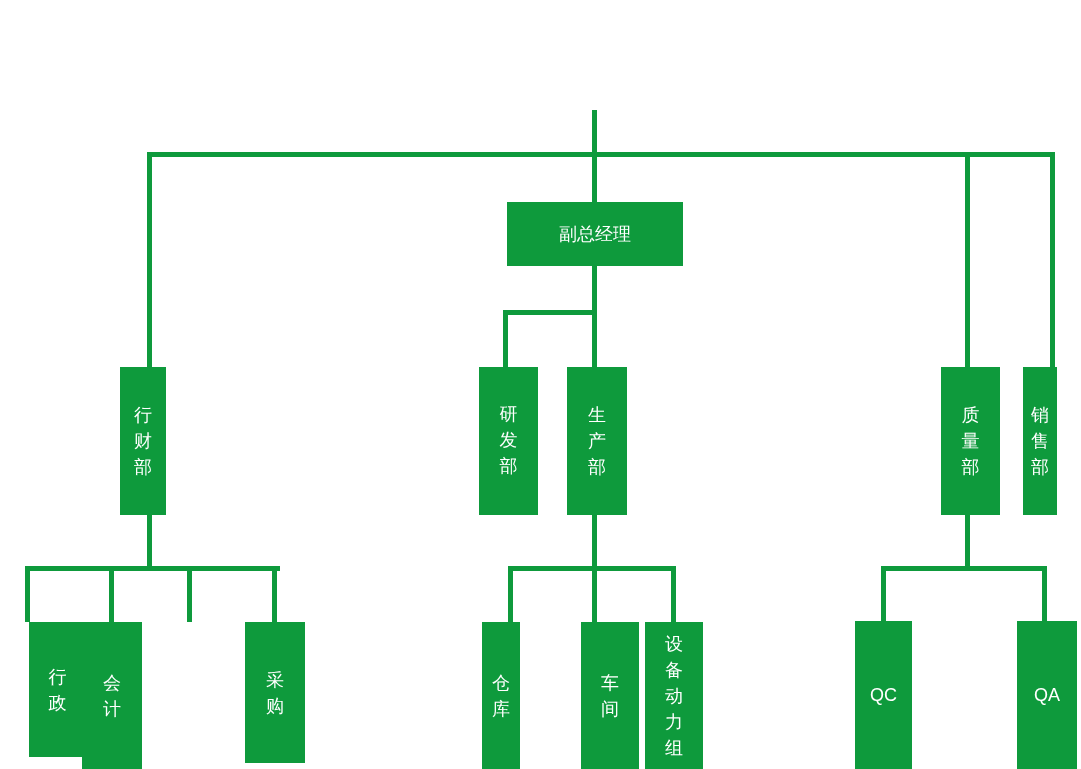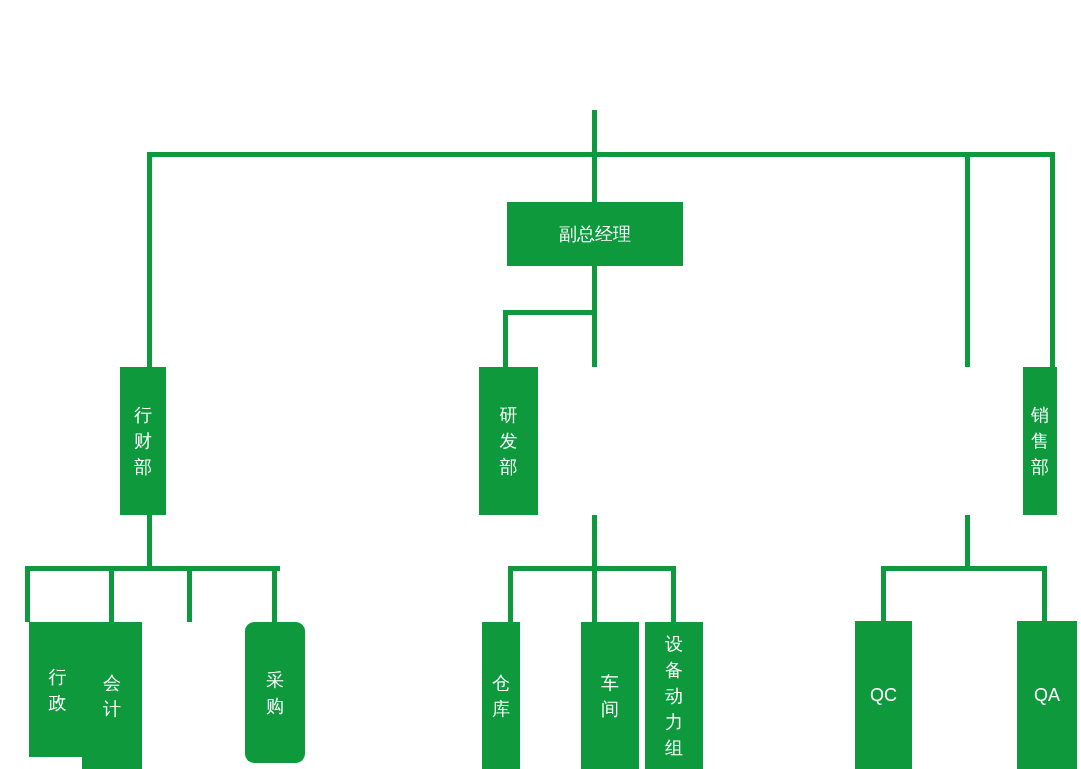"研发部" div.node { font-family: none -> Liberation Mono, monospace }
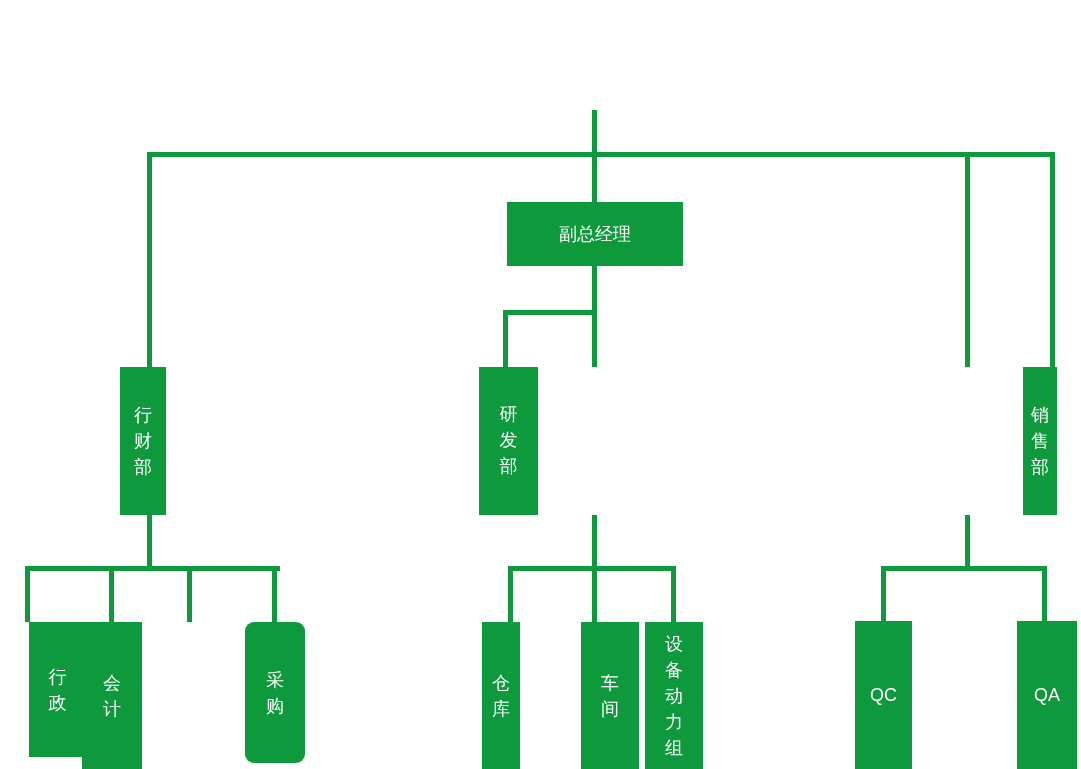"生产部" div.node { html: none -> <div> <span>生产部</span> </div> }
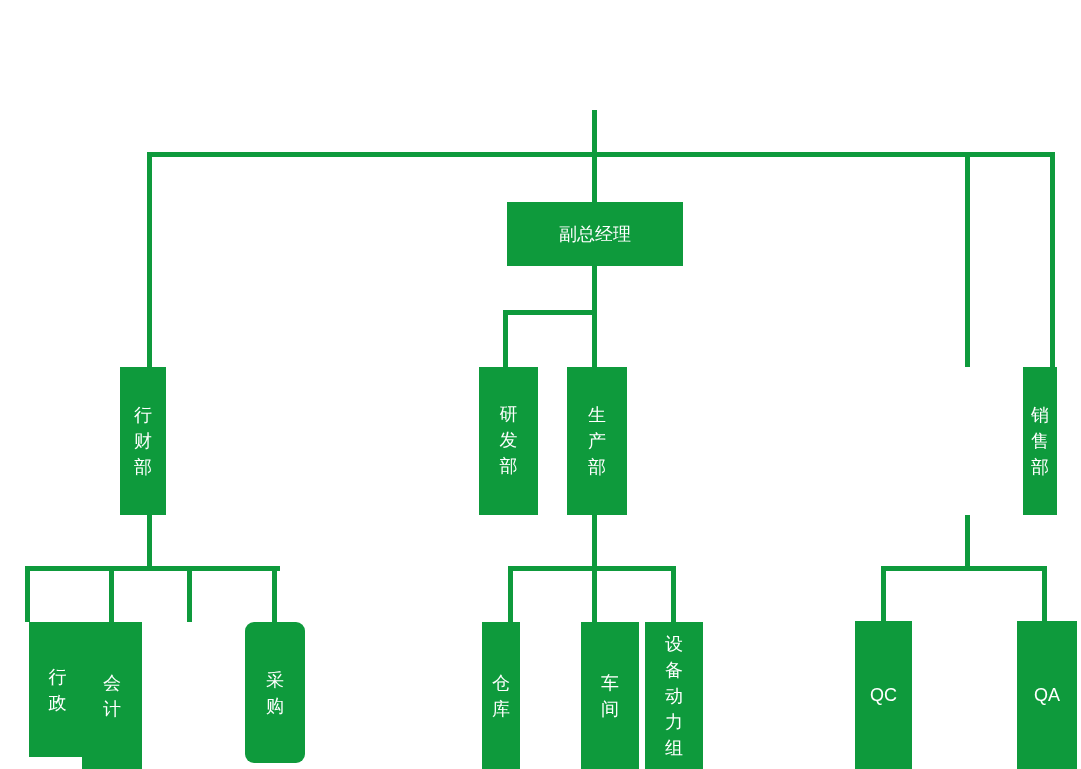"质量部" div.node { html: none -> <div> <span>质量部</span> </div> }
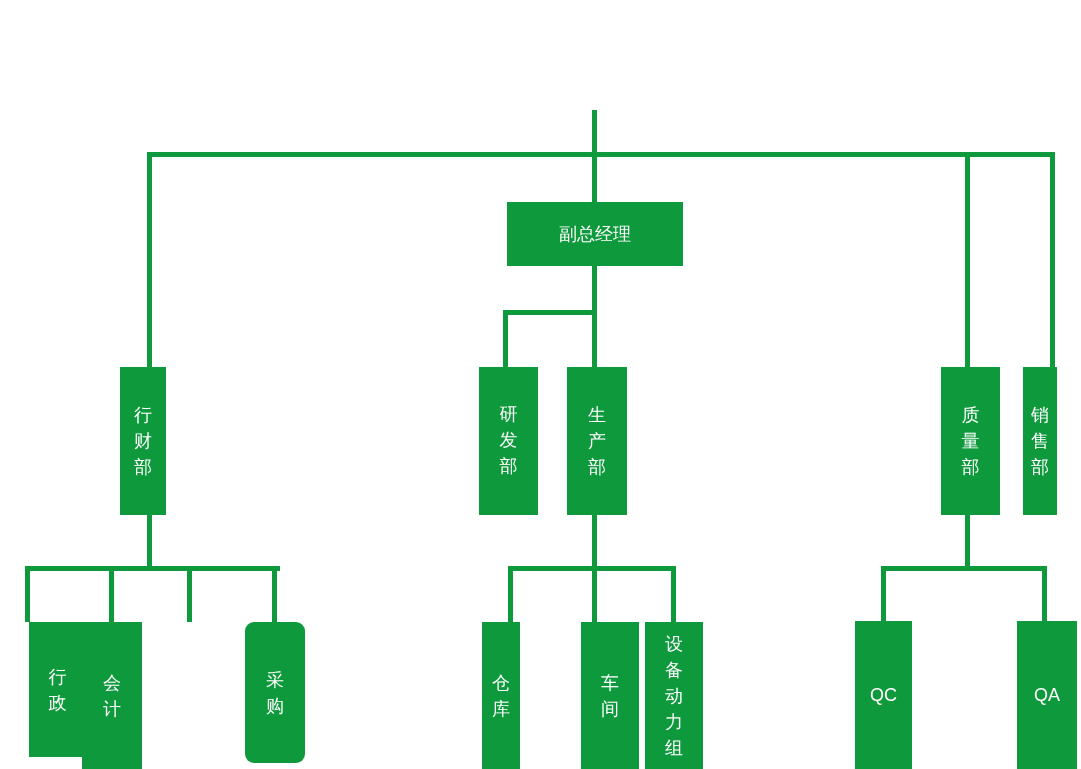"采购" div.node { border-radius: 9px -> none }
